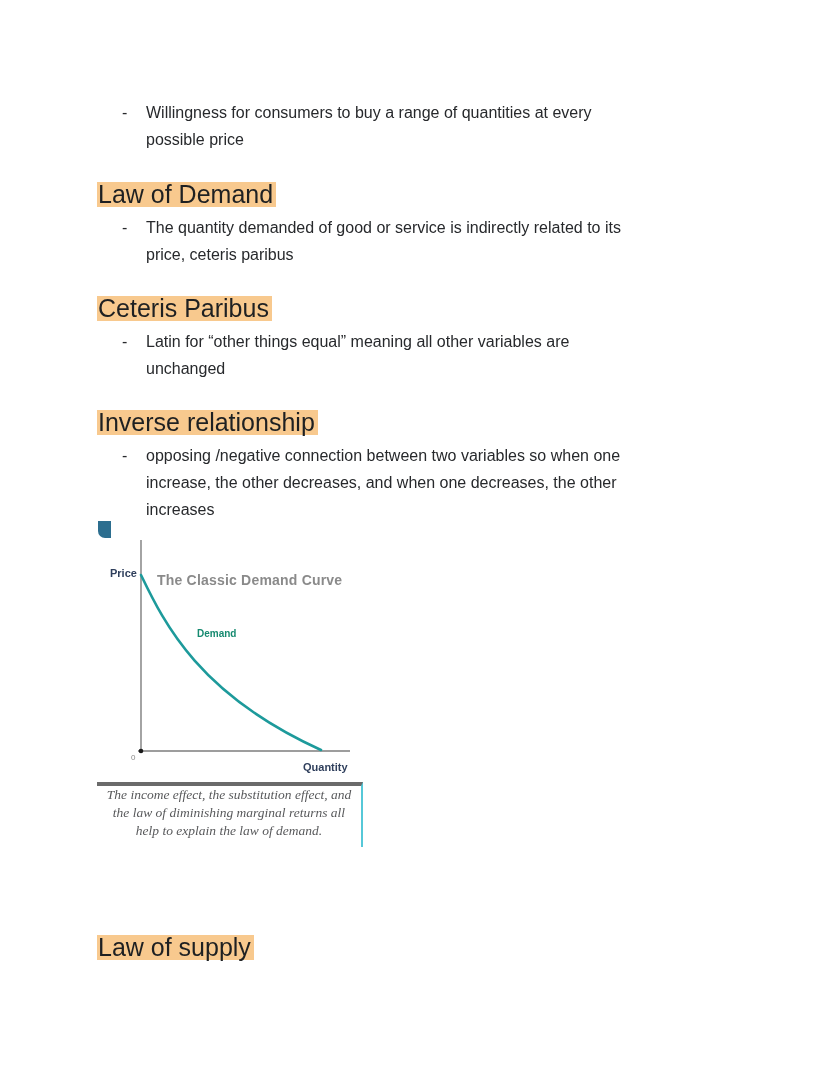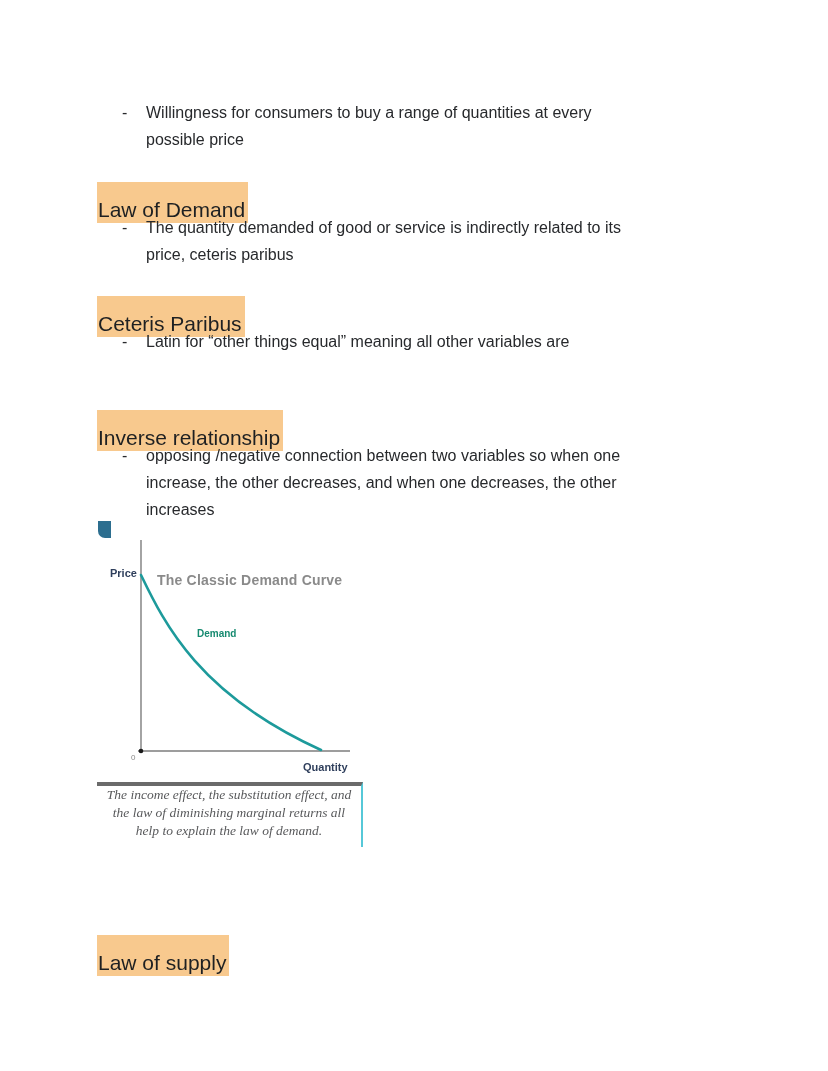"Law of Demand" .heading { font-size: 21px -> 25px; padding: 16px 3px 1px 1px -> 0 3px 1px 1px }
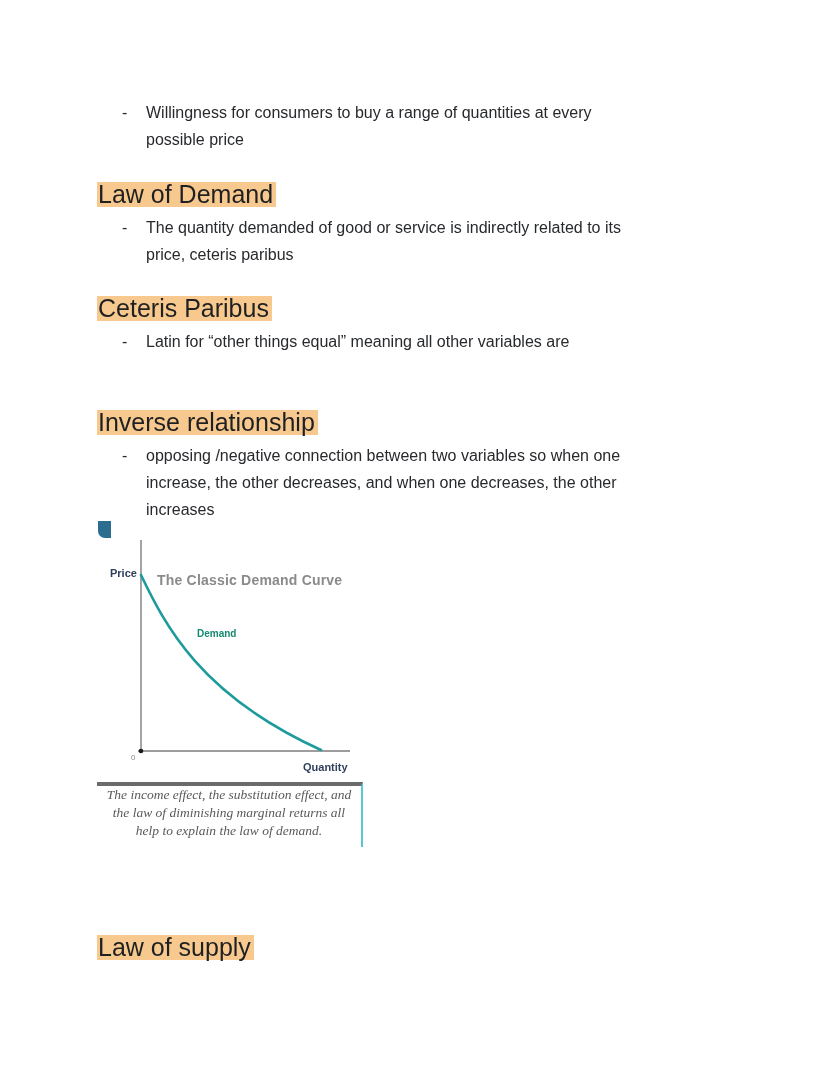"unchanged" div { html: none -> <div>unchanged</div> }
